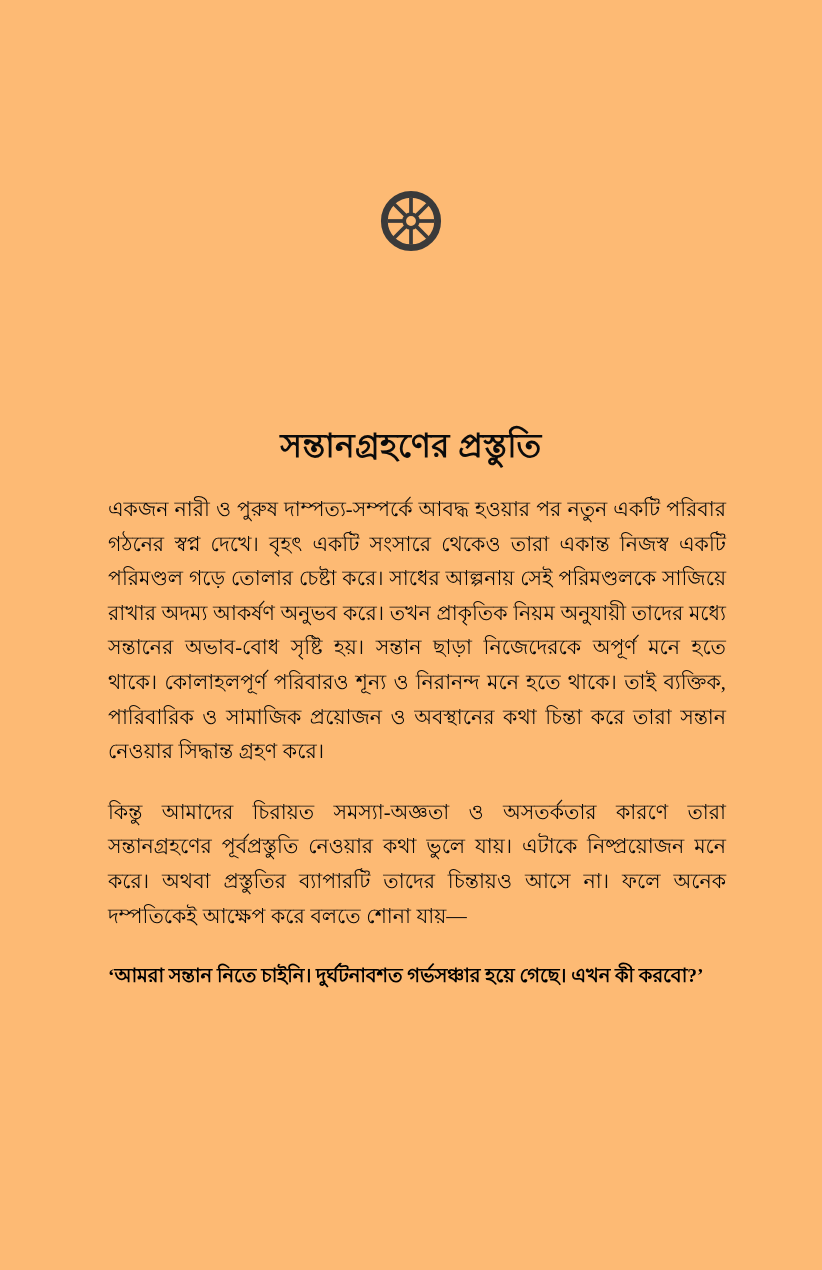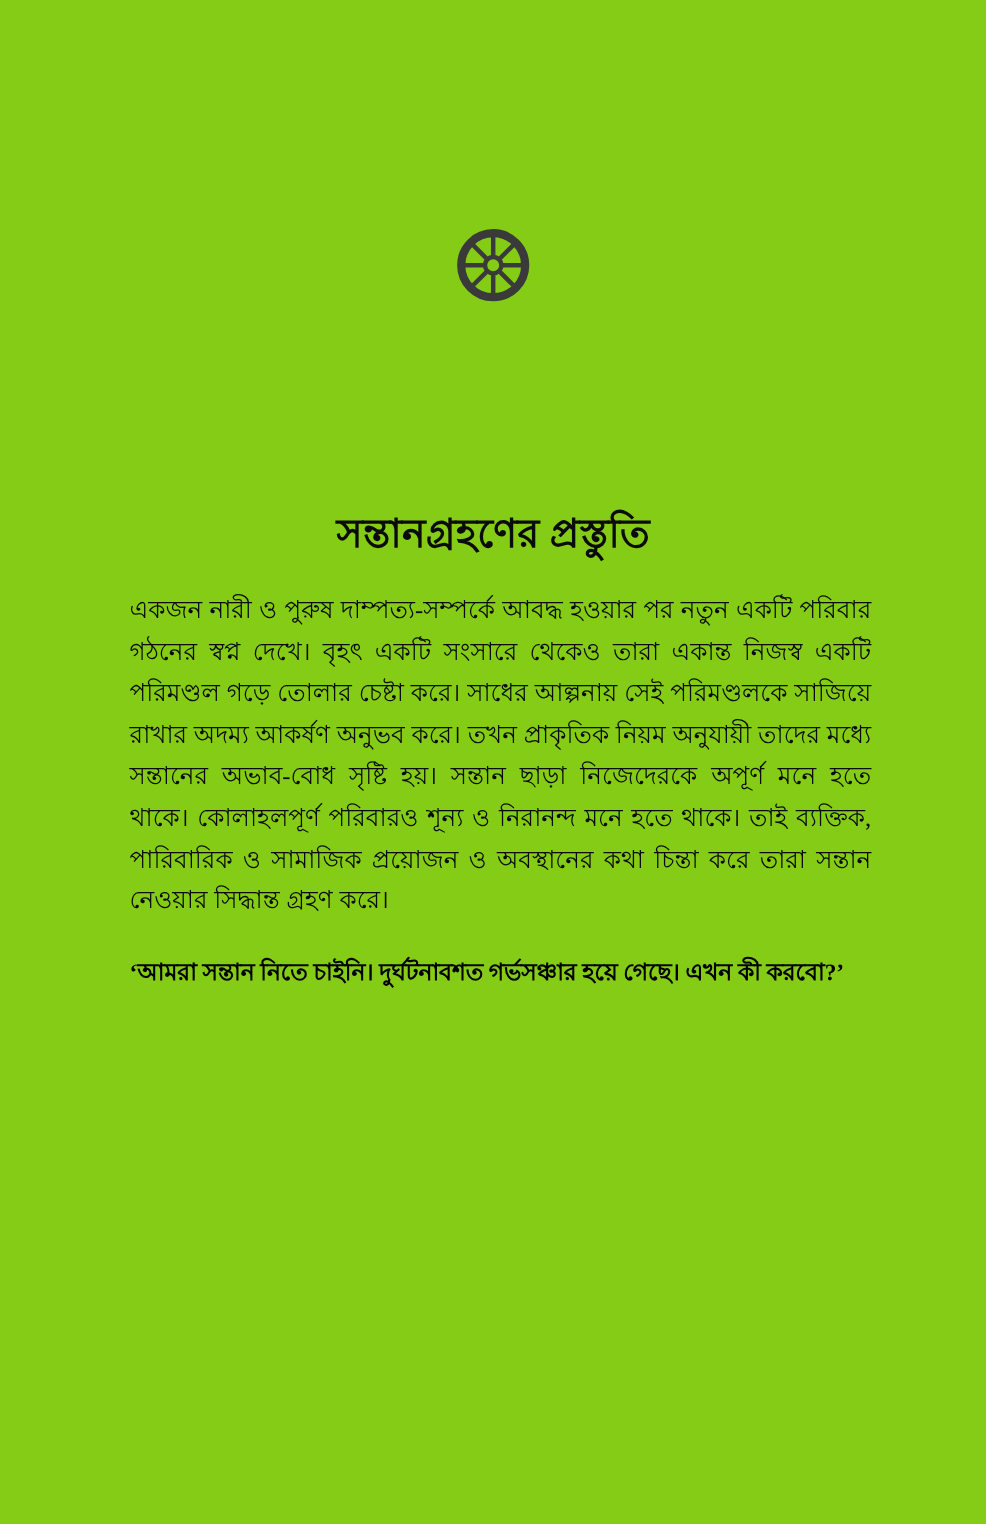"সন্তানগ্রহণের প্রস্তুতি" .page { background: #84cc16 -> #fdba74 }
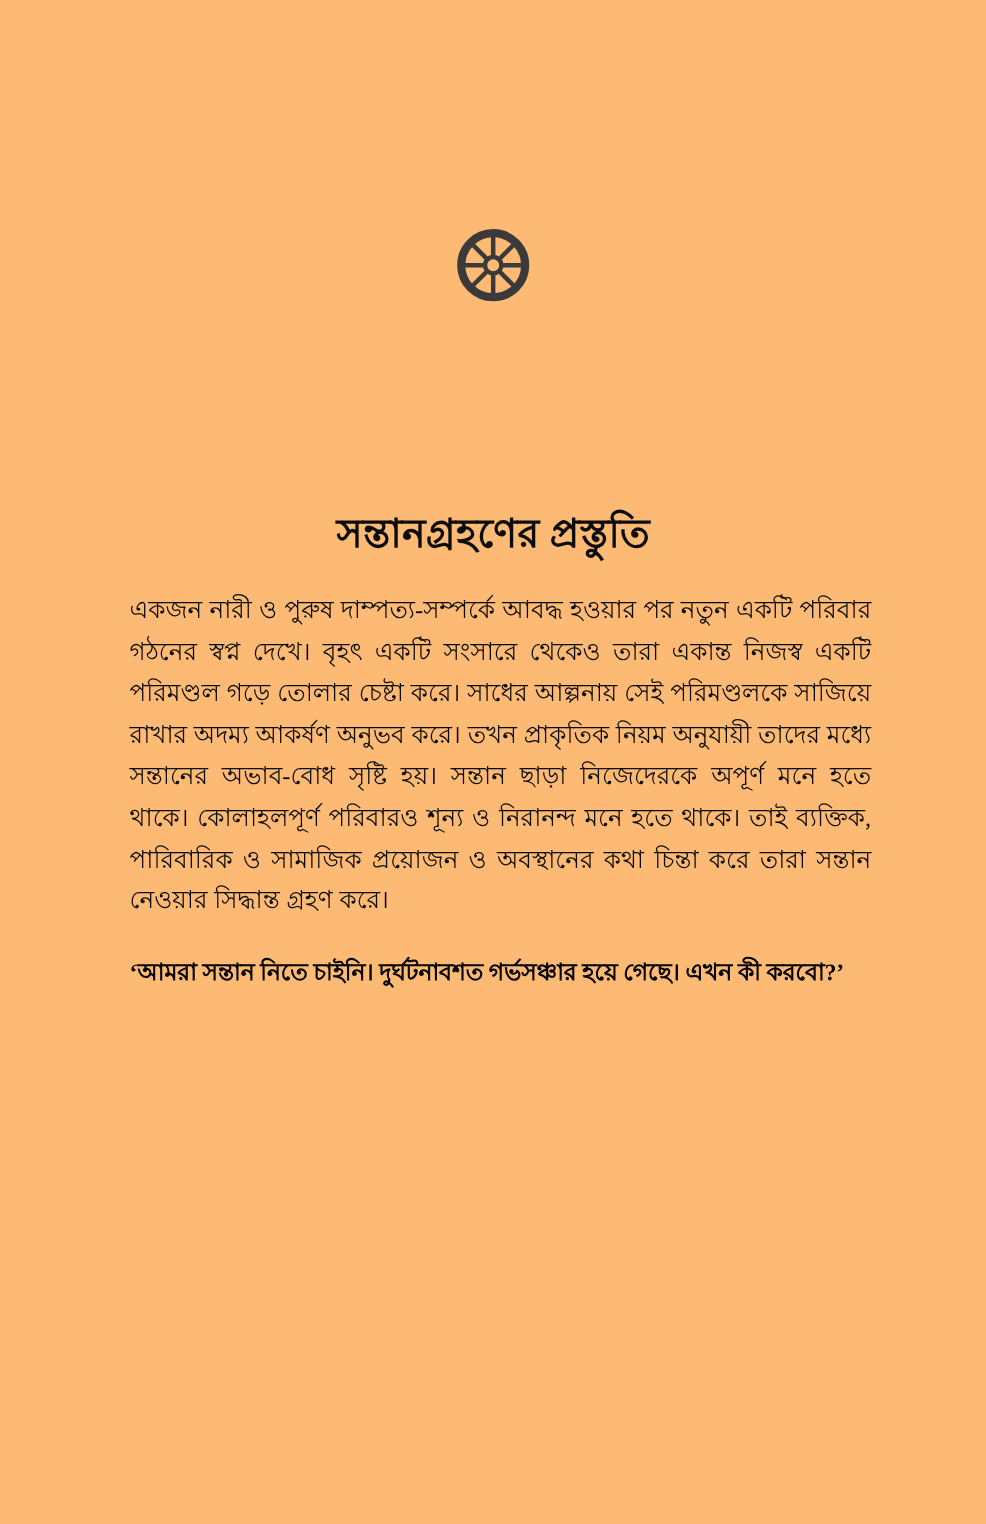"কিন্তু আমাদের চিরায়ত সমস্যা-অজ্ঞতা ও" p.para { html: none -> <p>কিন্তু আমাদের চিরায়ত সমস্যা-অজ্ঞতা ও অসতর্কতার কারণে তারা সন্তানগ্রহণের পূর্বপ্রস্তুতি নেওয়ার কথা ভুলে যায়। এটাকে নিষ্প্রয়োজন মনে করে। অথবা প্রস্তুতির ব্যাপারটি তাদের চিন্তায়ও আসে না। ফলে অনেক দম্পতিকেই আক্ষেপ করে বলতে শোনা যায়—</p> }
